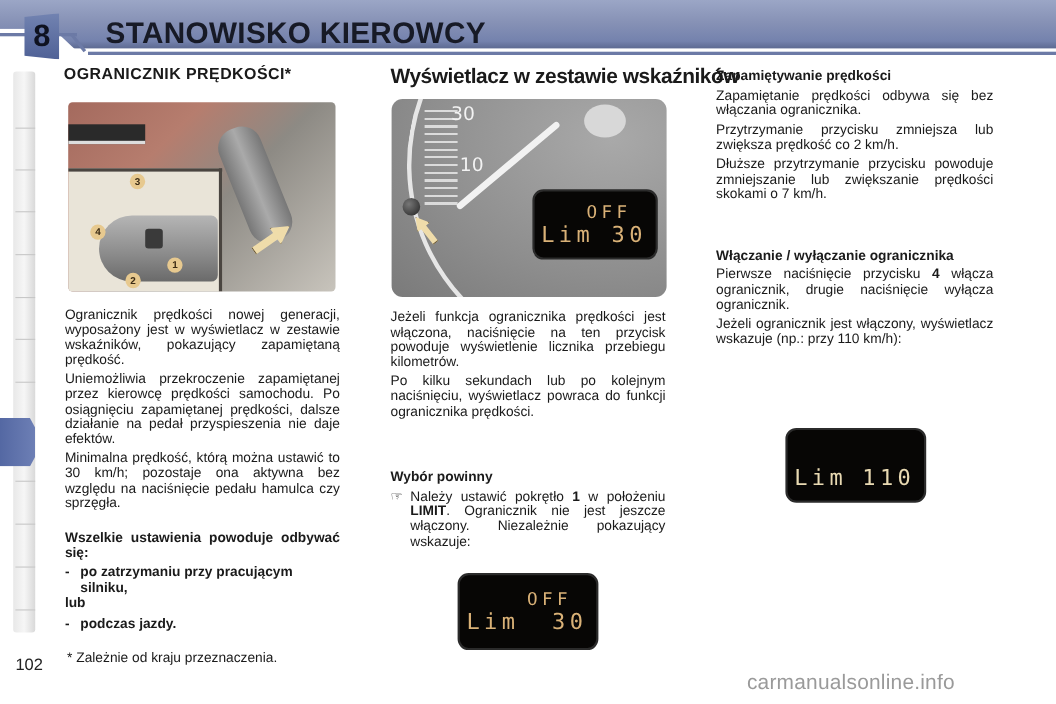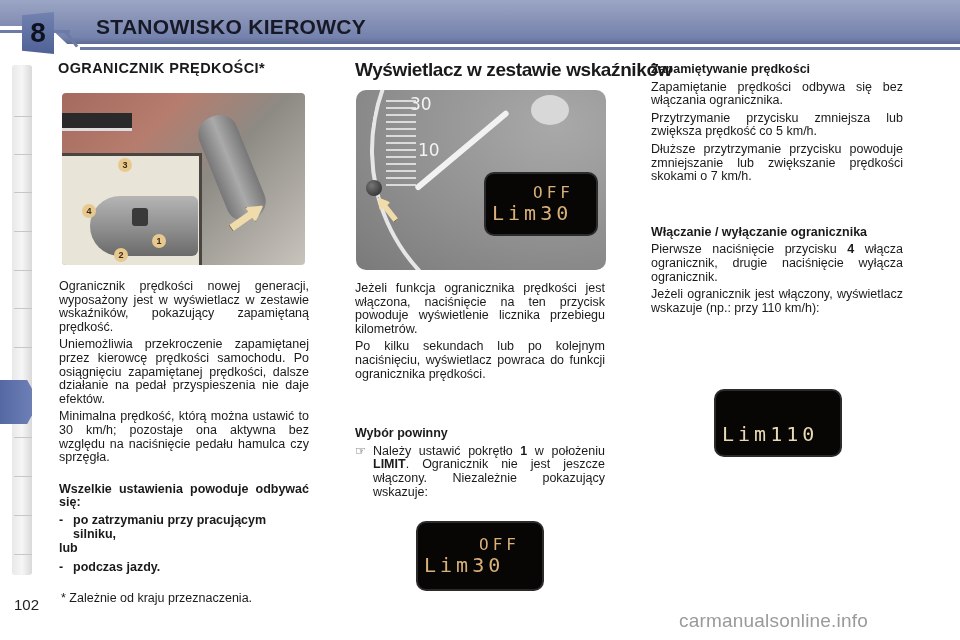"STANOWISKO KIEROWCY" .chapter-title { font-size: 21px -> 27px }
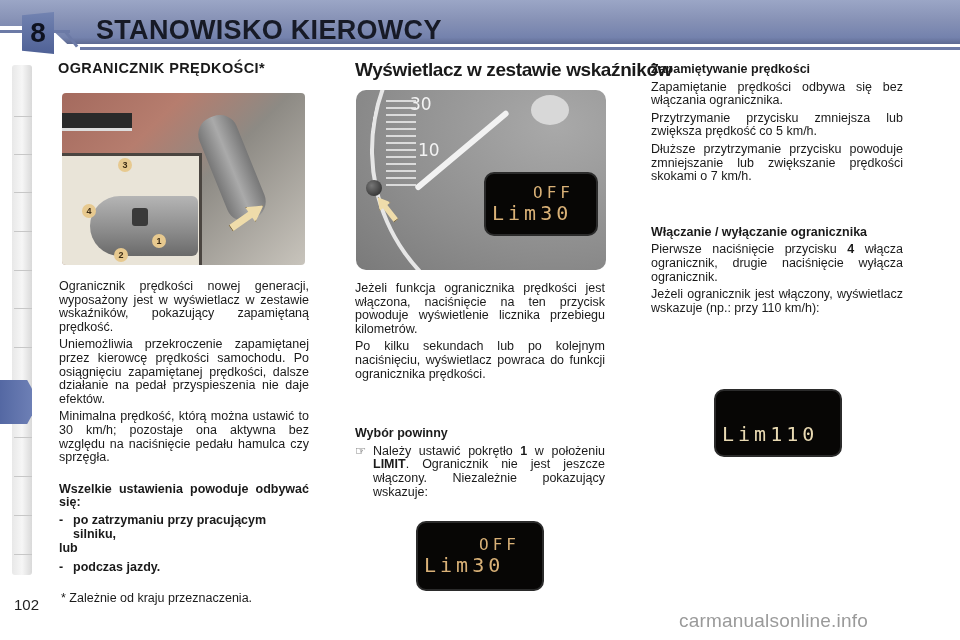"Przytrzymanie przycisku zmniejsza lub" p { text: 5 -> 2 }
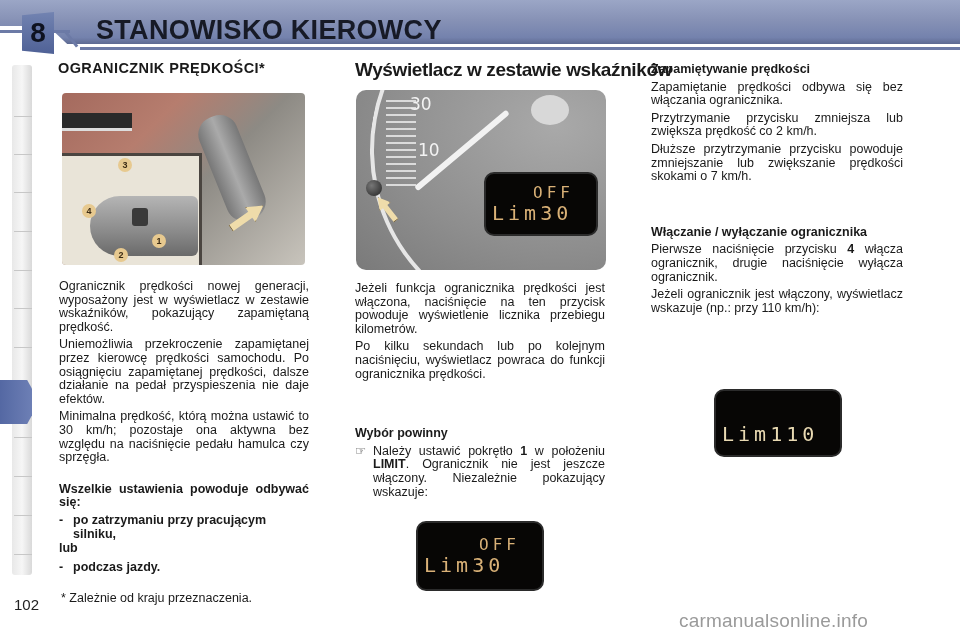"Lim" .lcd .line2 { justify-content: none -> space-between }
